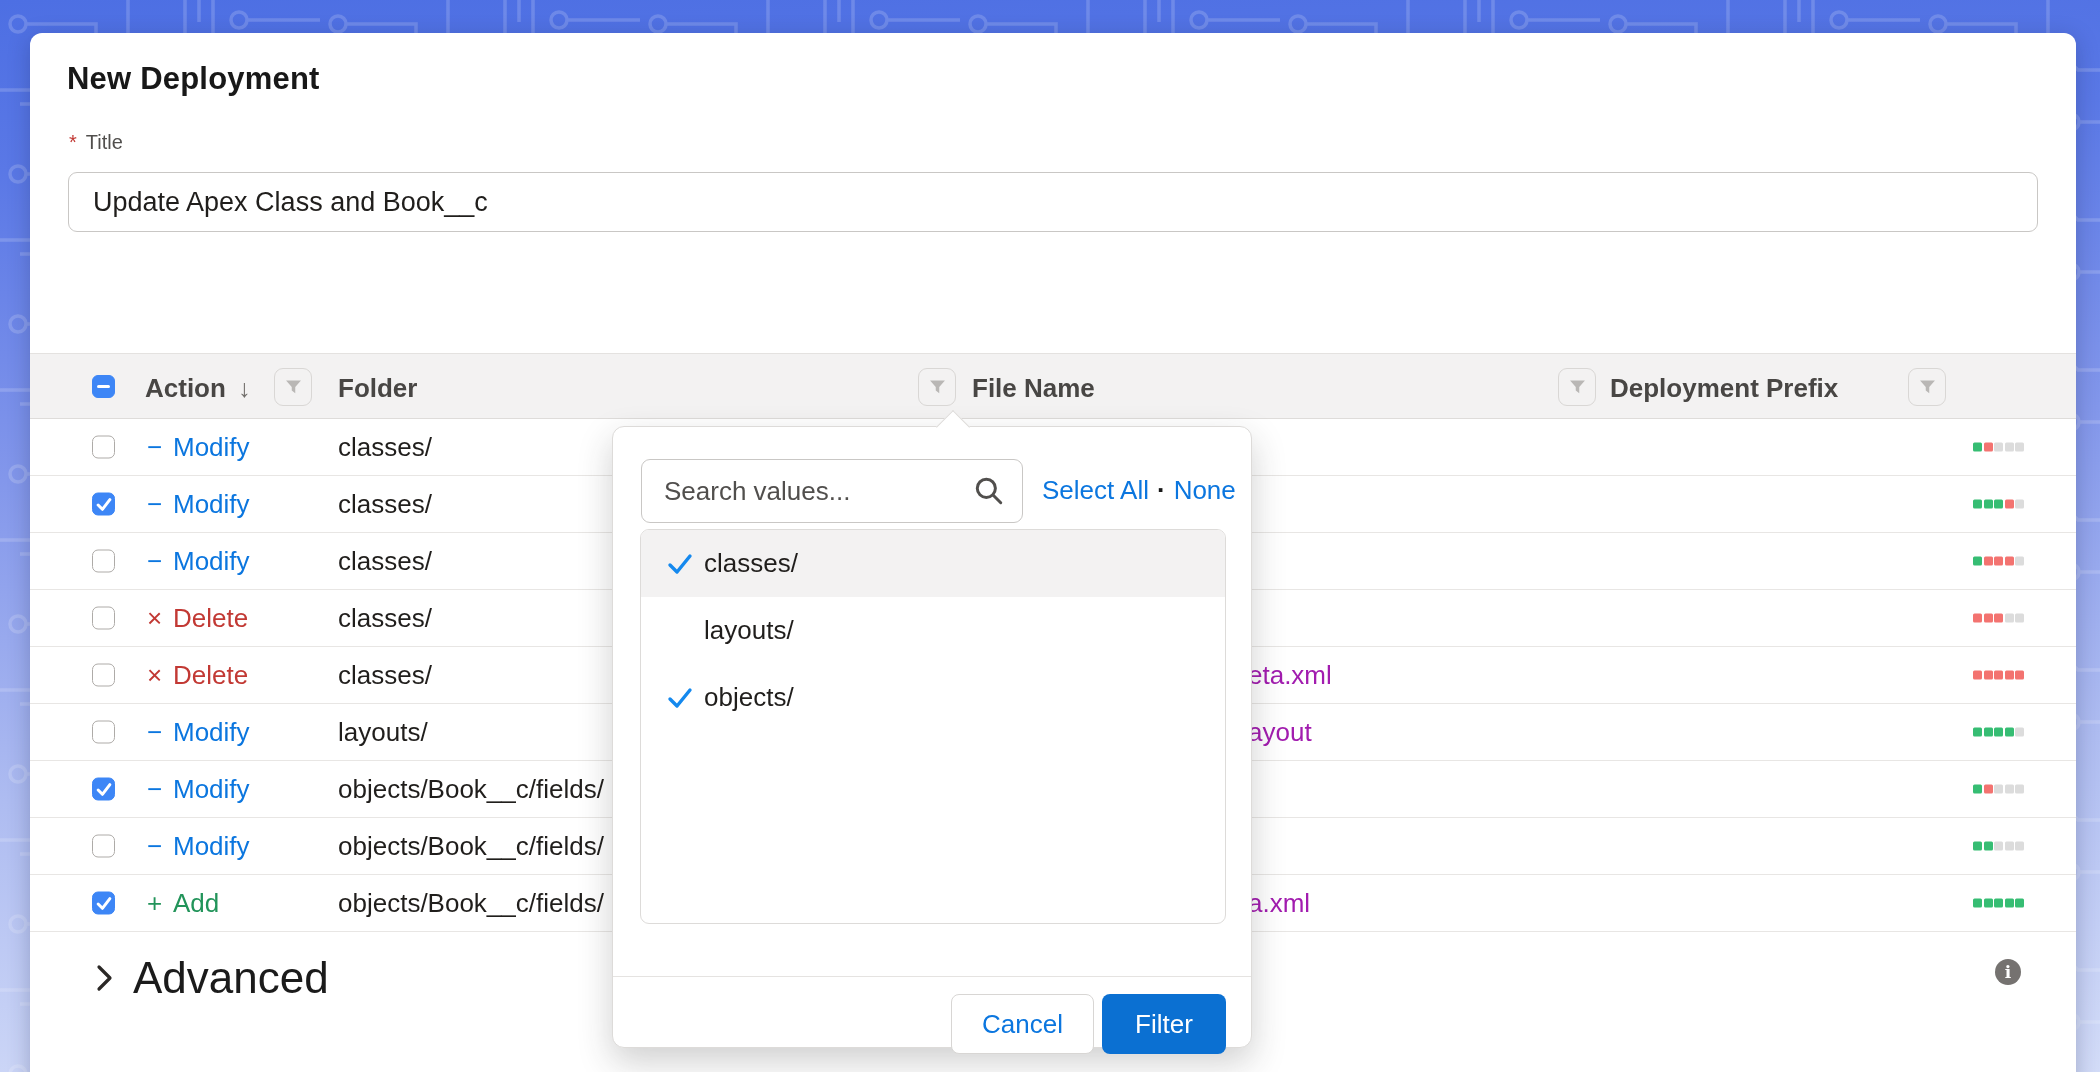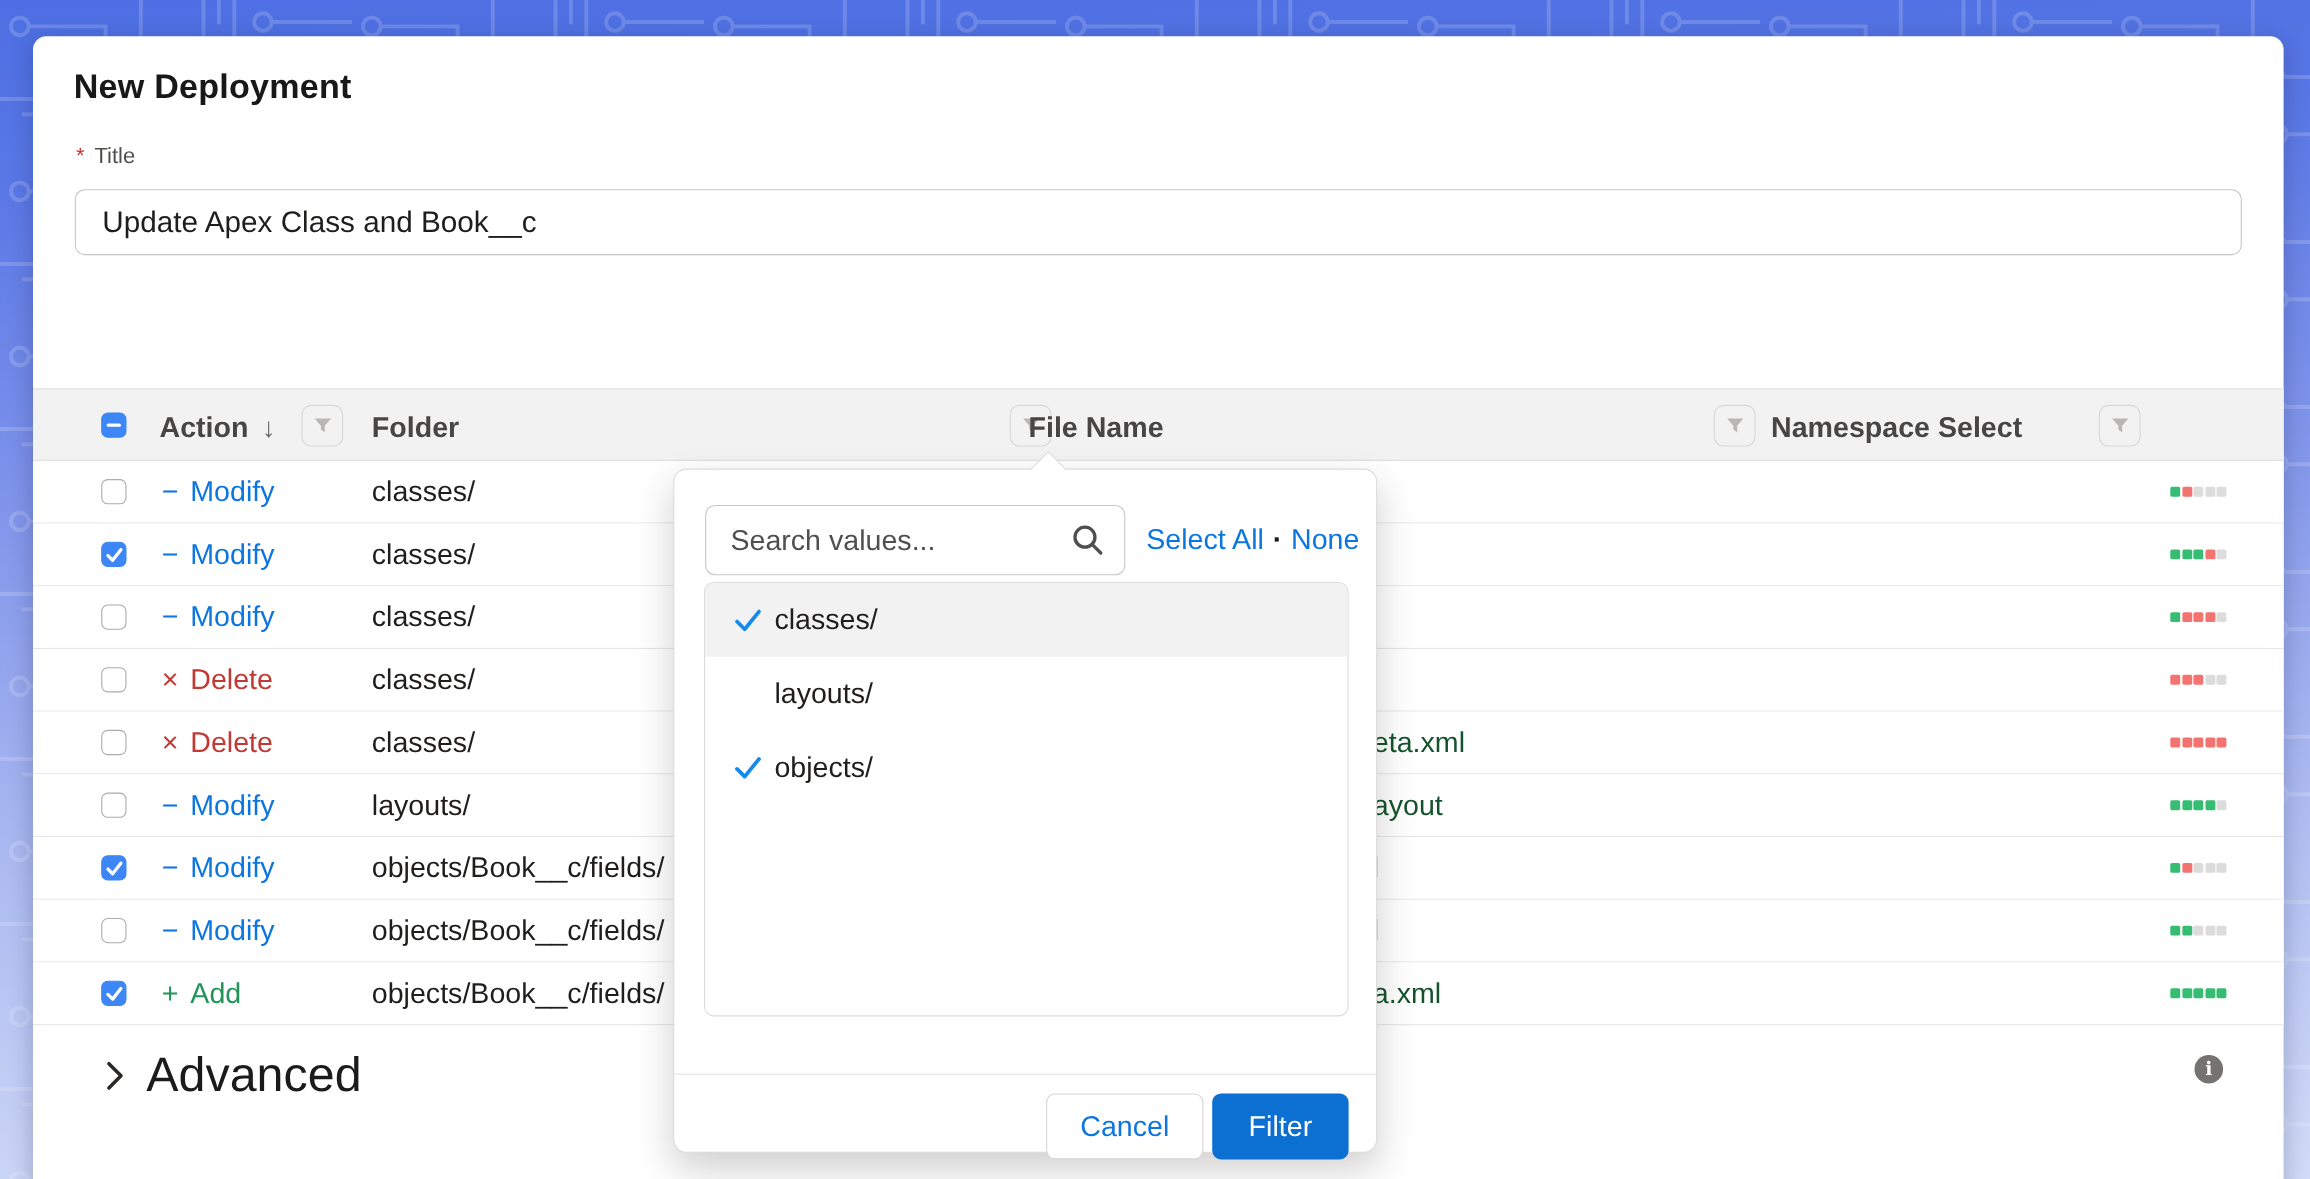"File Name" span.h-label { left: 905px -> 942px }
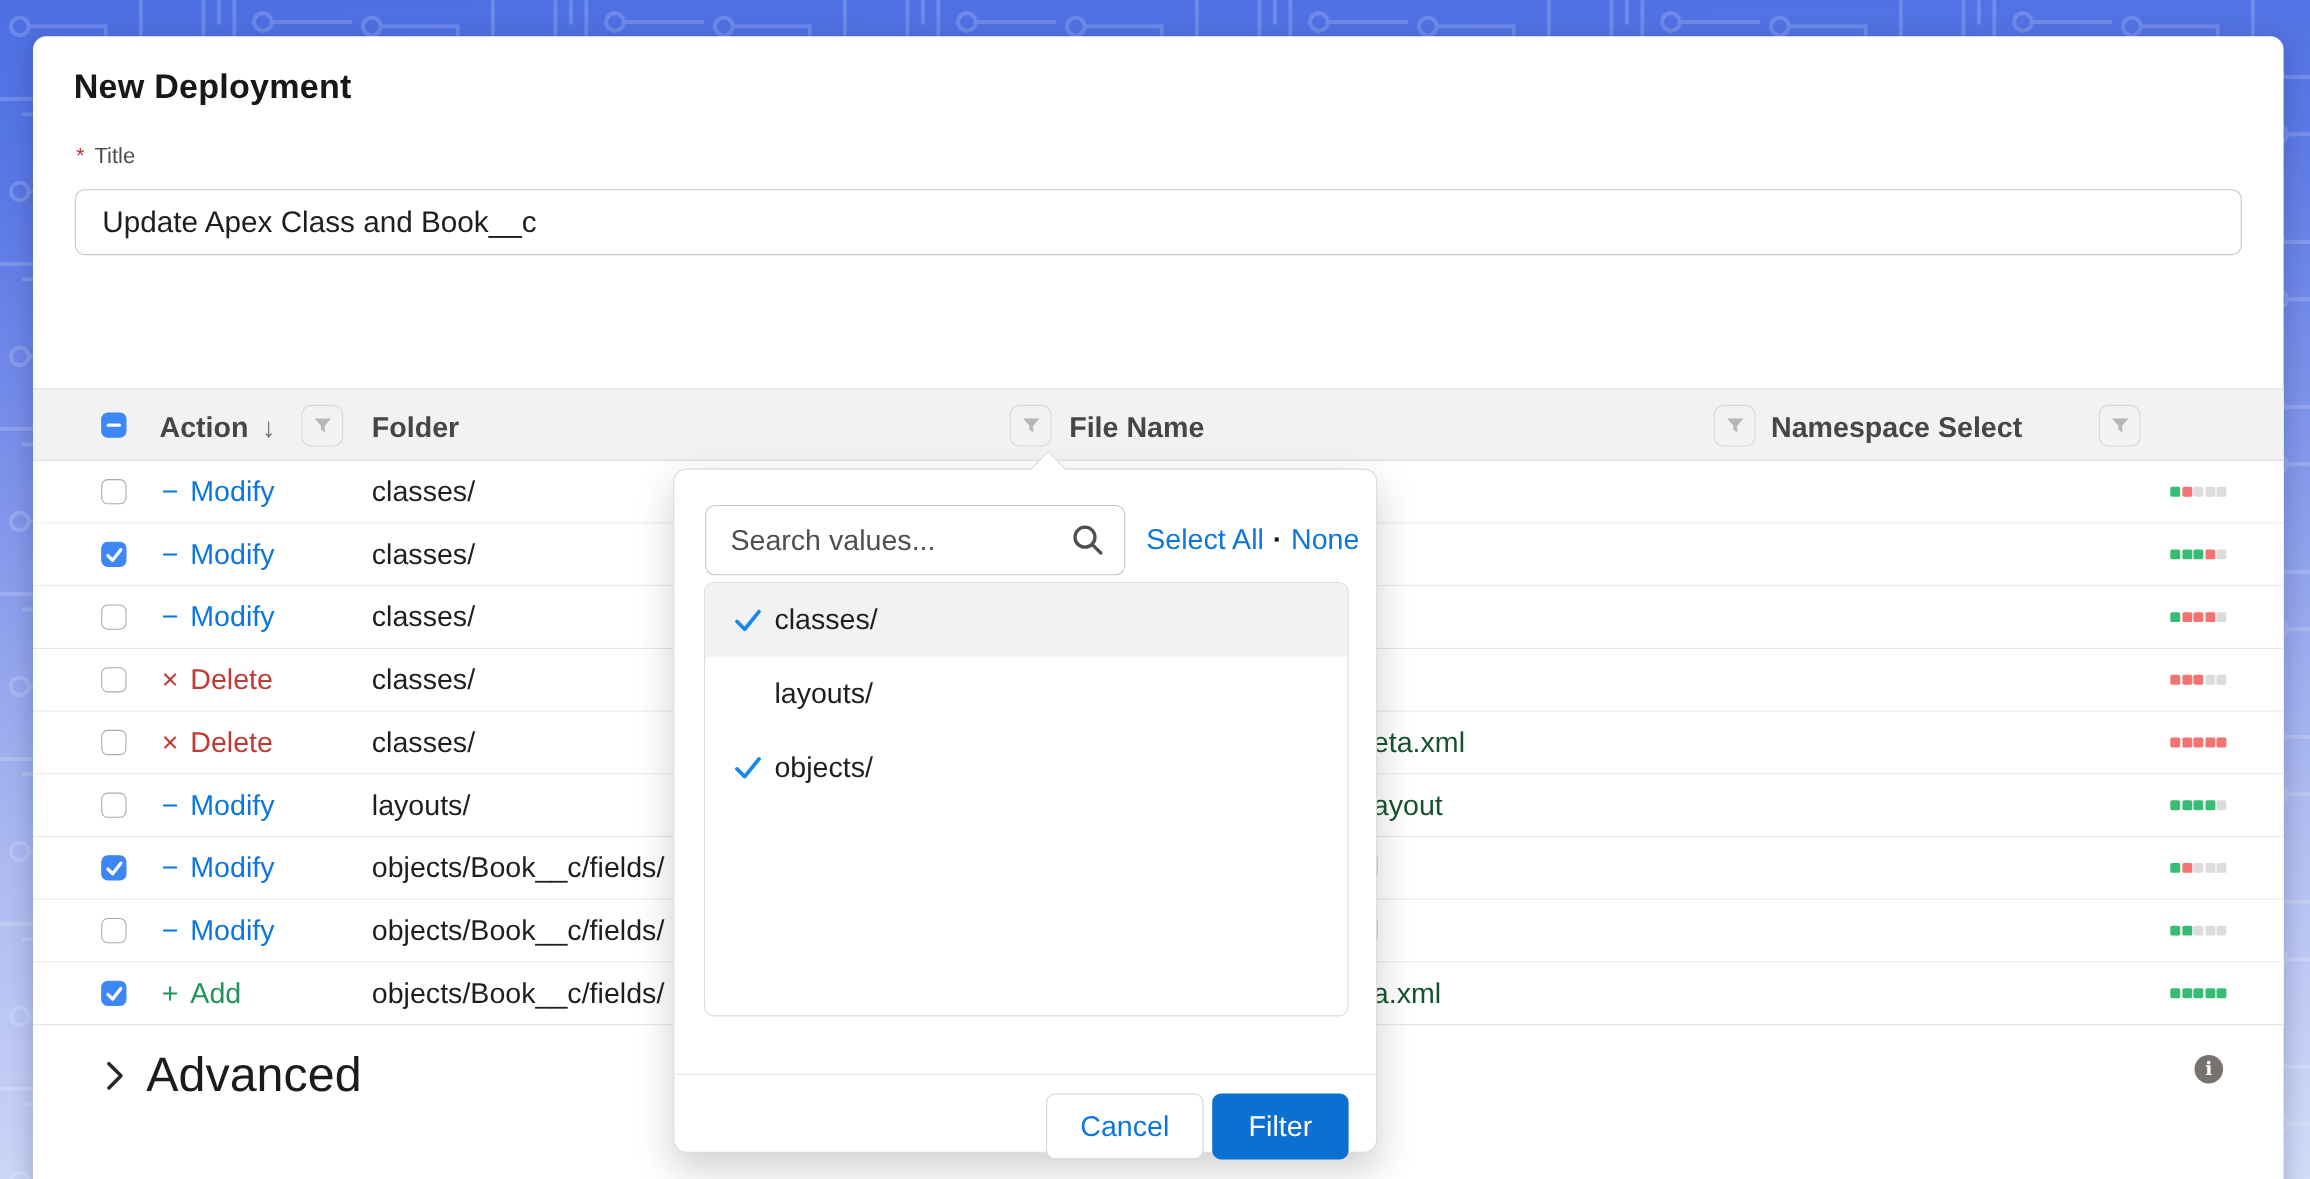"Namespace Select" span.h-label { text: Namespace Select -> Deployment Prefix }
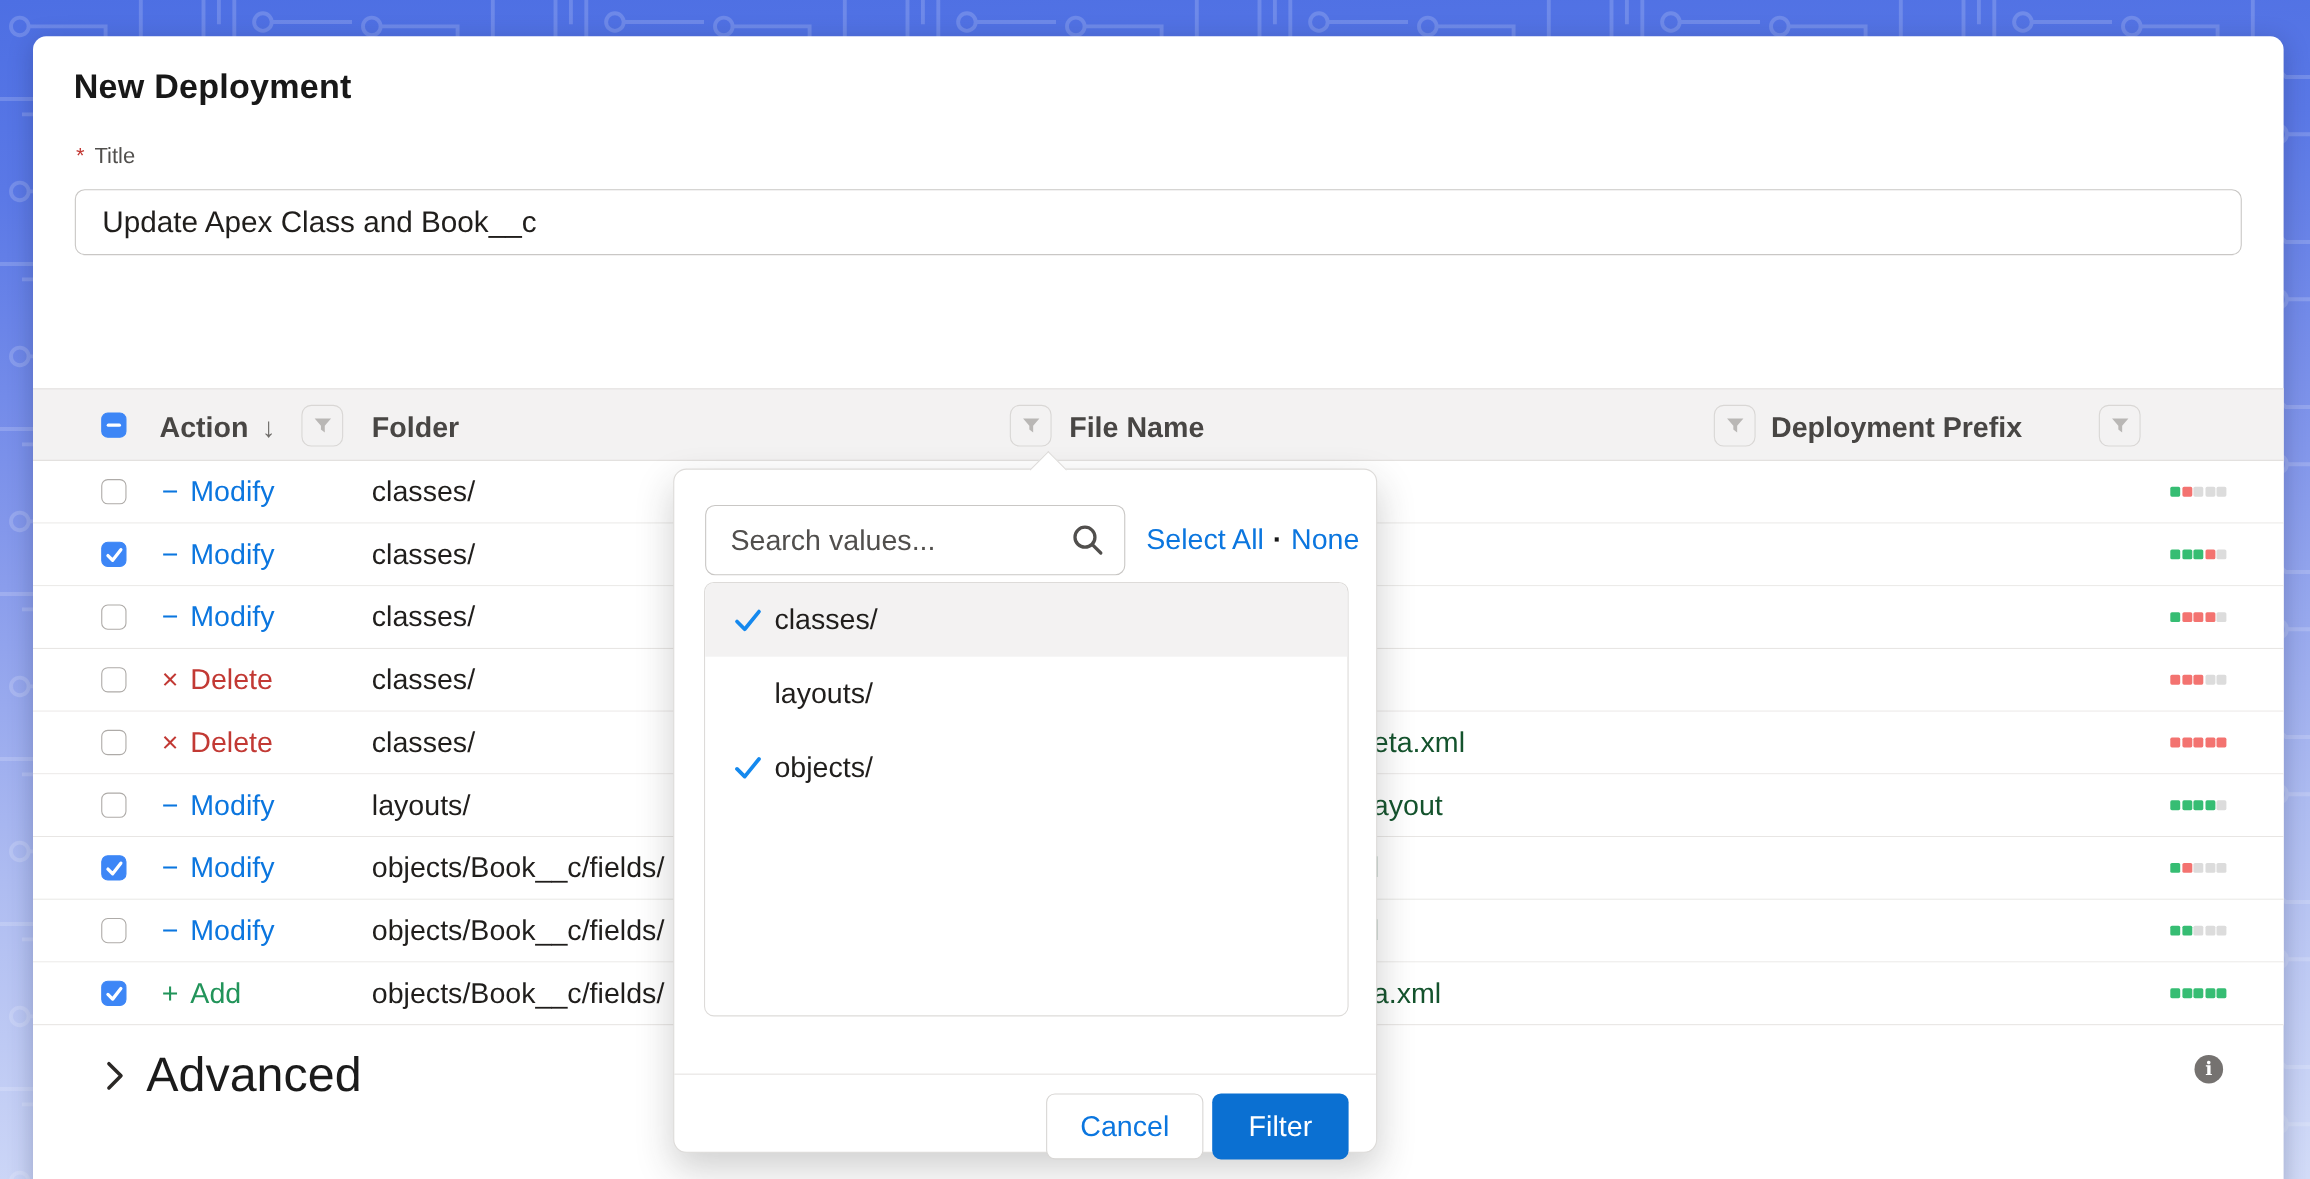"eta.xml" .fragment { color: #14532d -> #a21caf }
